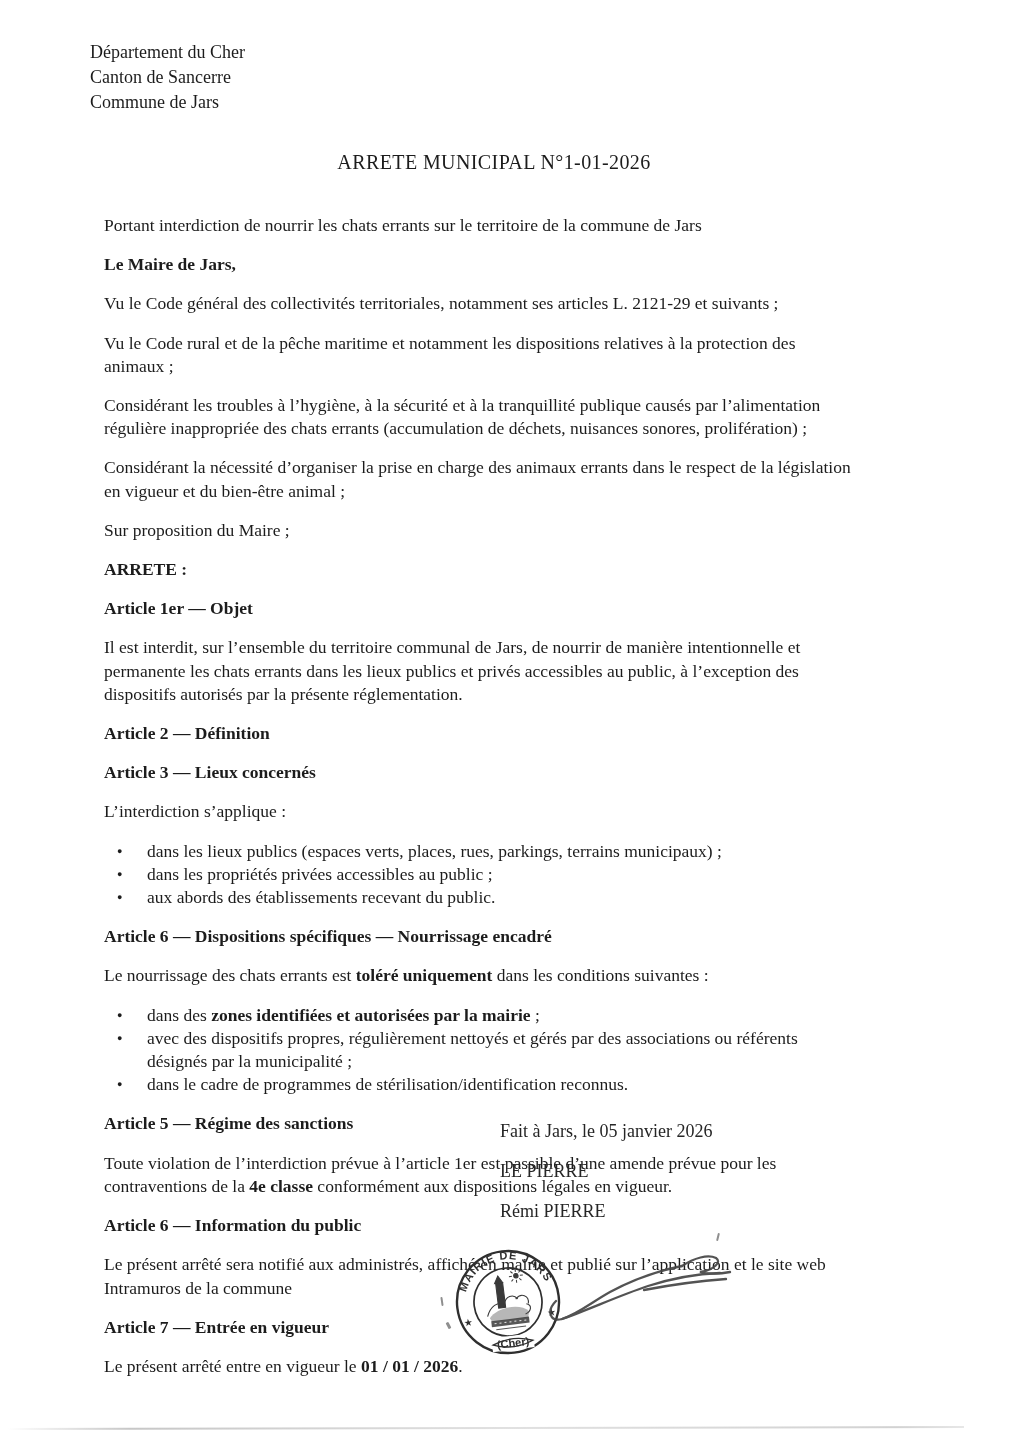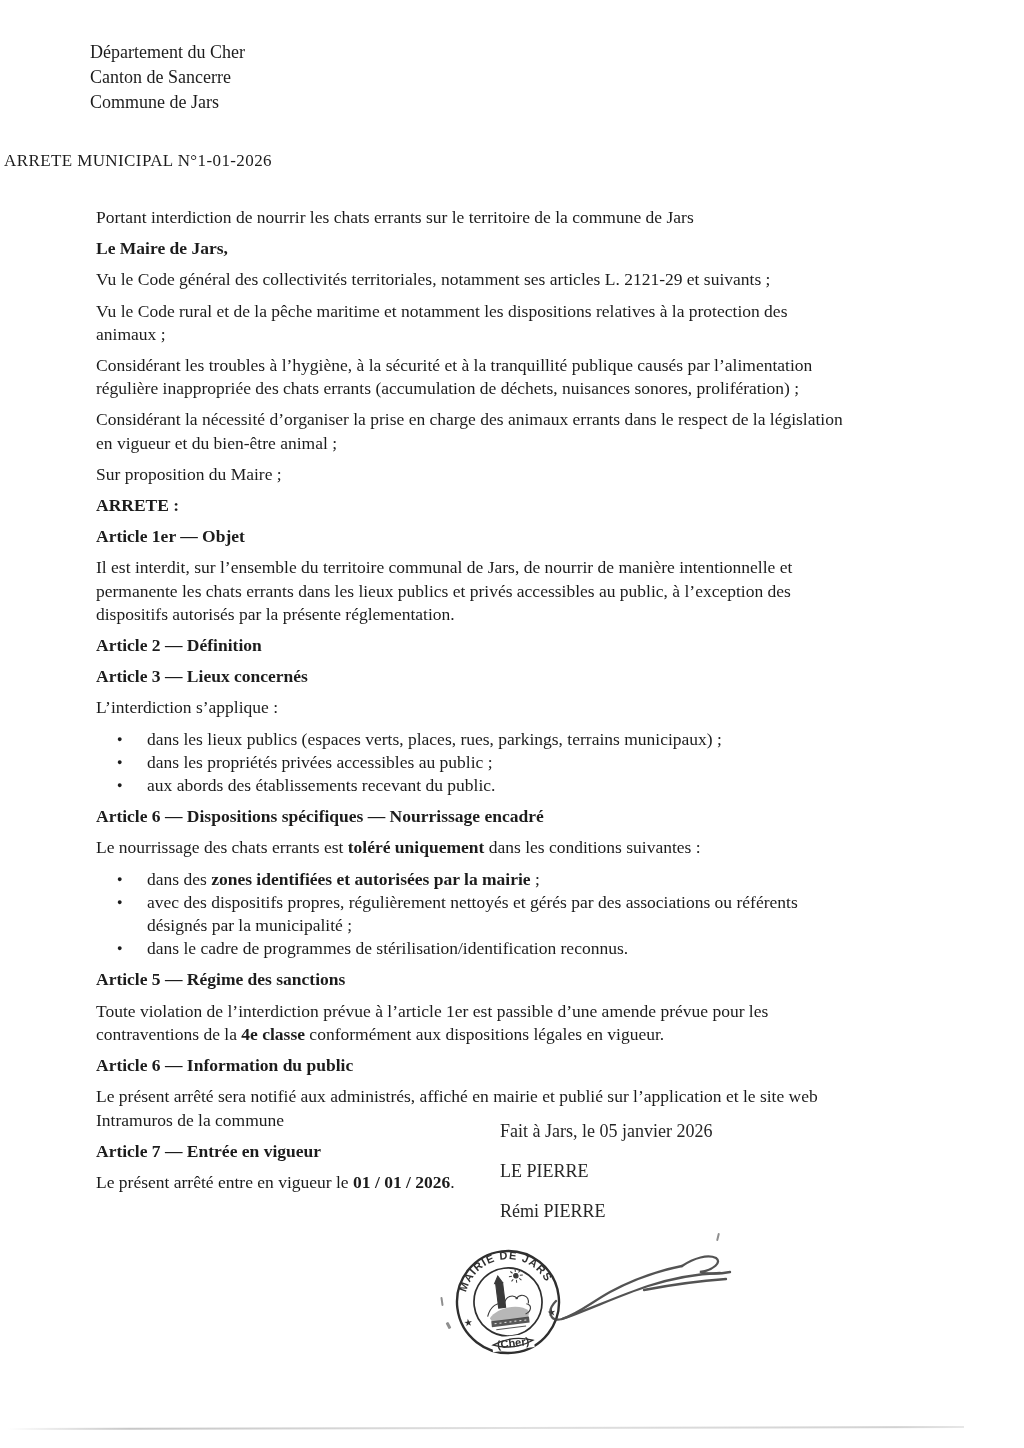"ARRETE MUNICIPAL N°1-01-2026" .doc-title { font-size: 17px -> 20px; left: 4px -> 12px; text-align: none -> center }
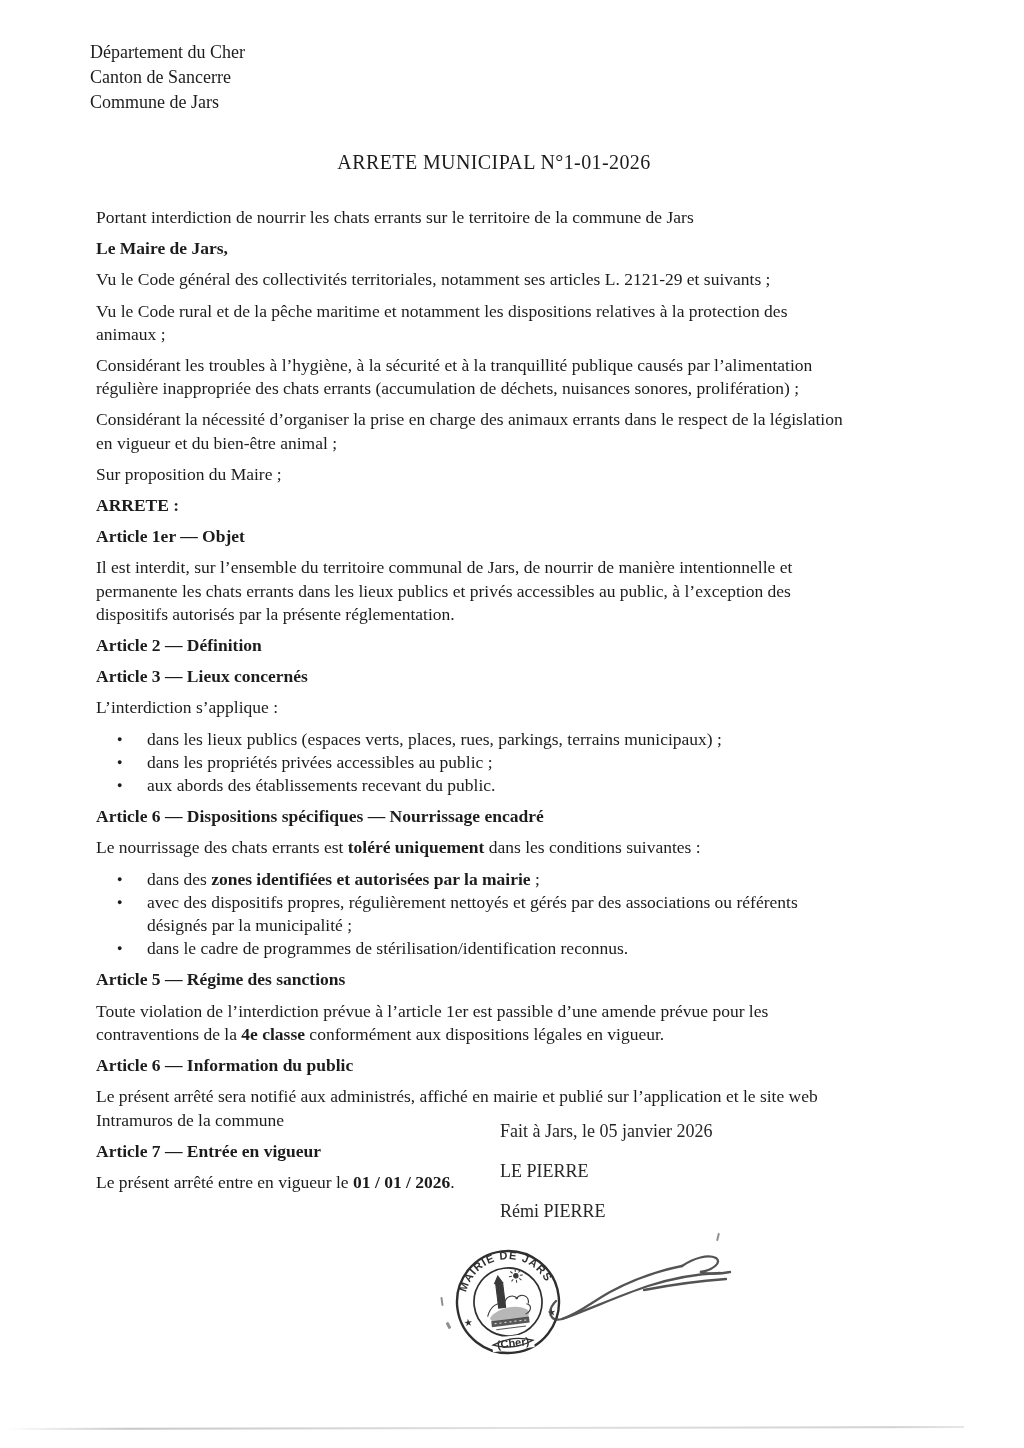"Portant interdiction de nourrir les" .doc-body p { margin: 8px -> 16px }
